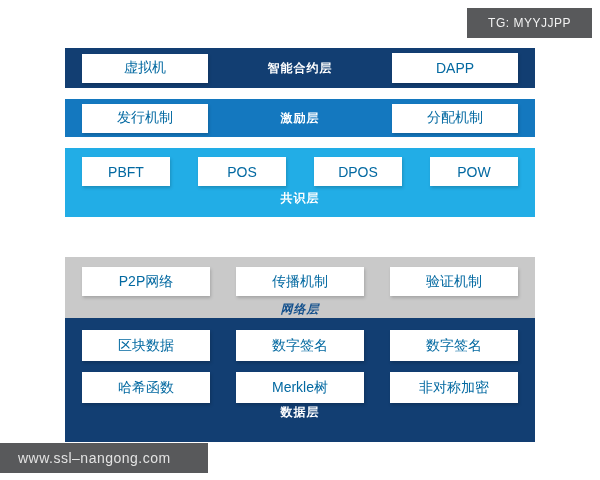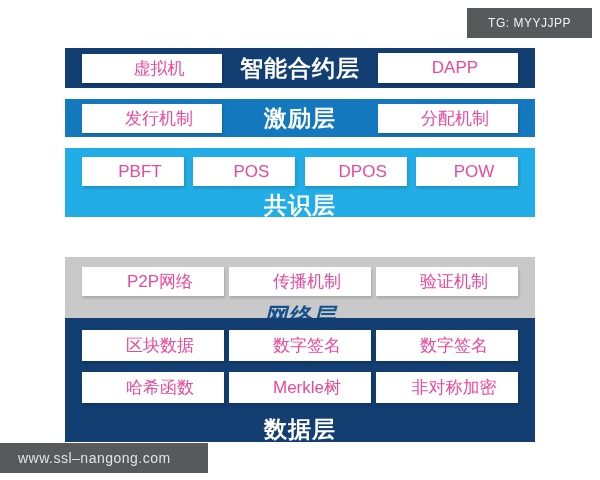"虚拟机" .white-box { color: #ec4899 -> #0369a1; font-size: 17px -> 14px; padding-left: 14px -> none }
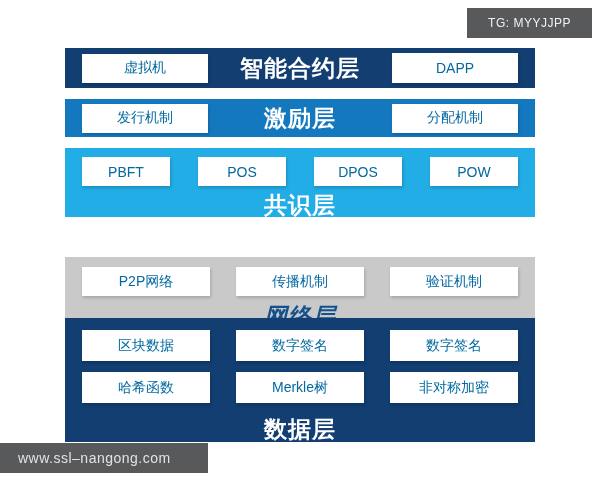"智能合约层" .layer-label { font-size: 23px -> 12px }
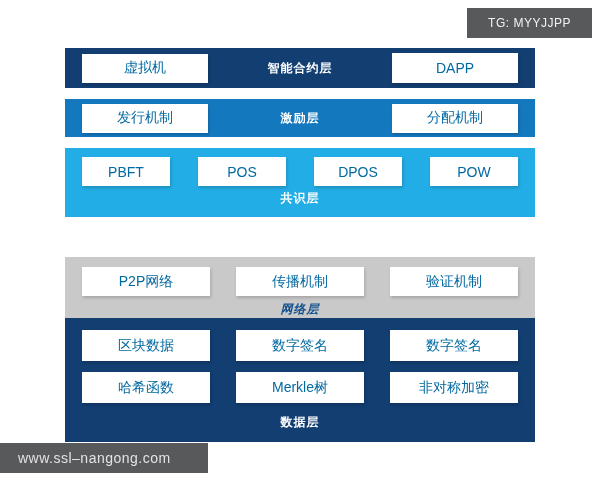"数据层" #layer-data .layer-label { margin-top: 11px -> 1px }
